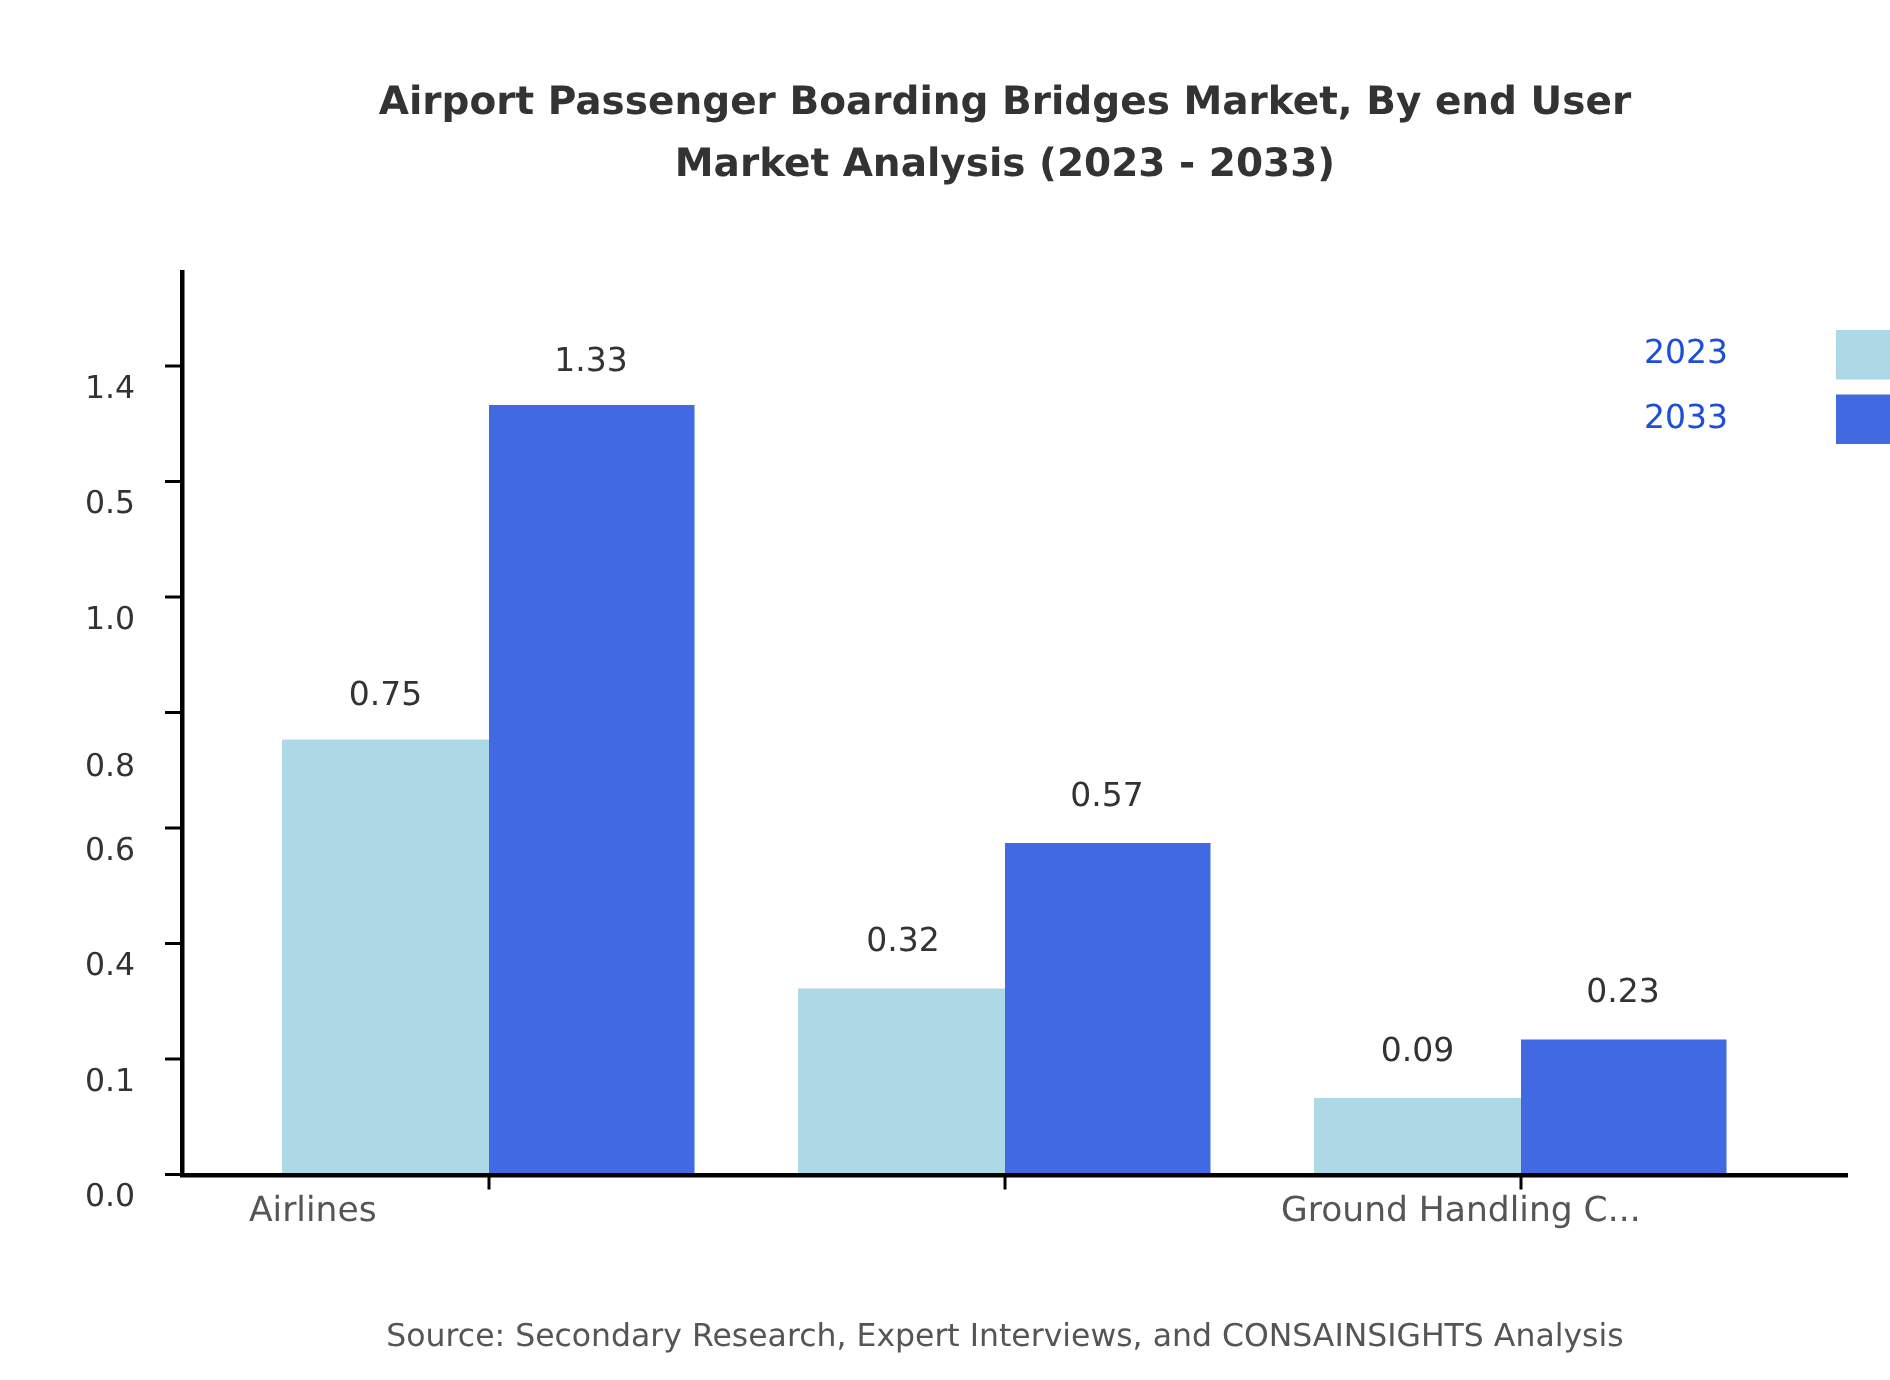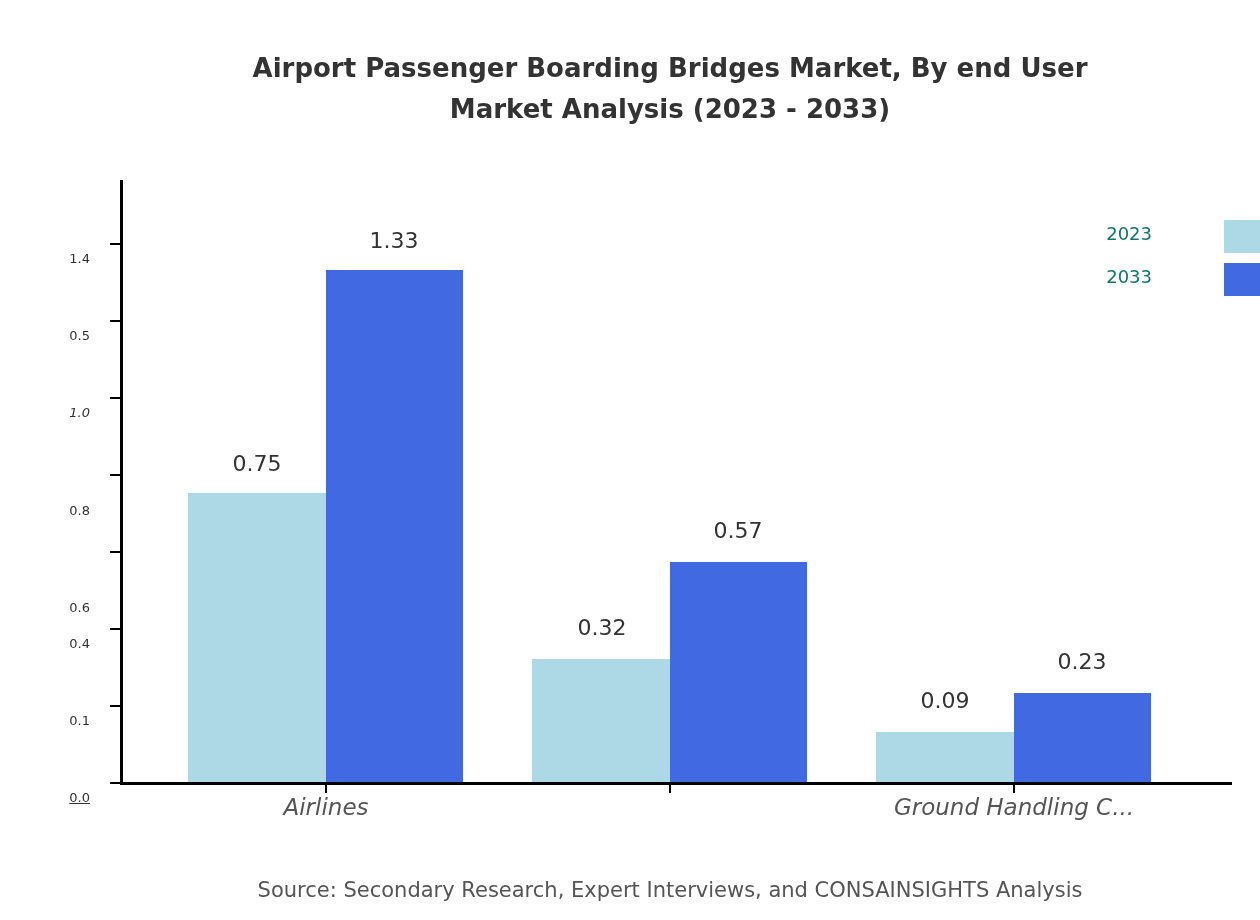"2023" .legend-label { color: #0f766e -> #1d4ed8; font-size: 18px -> 22px }
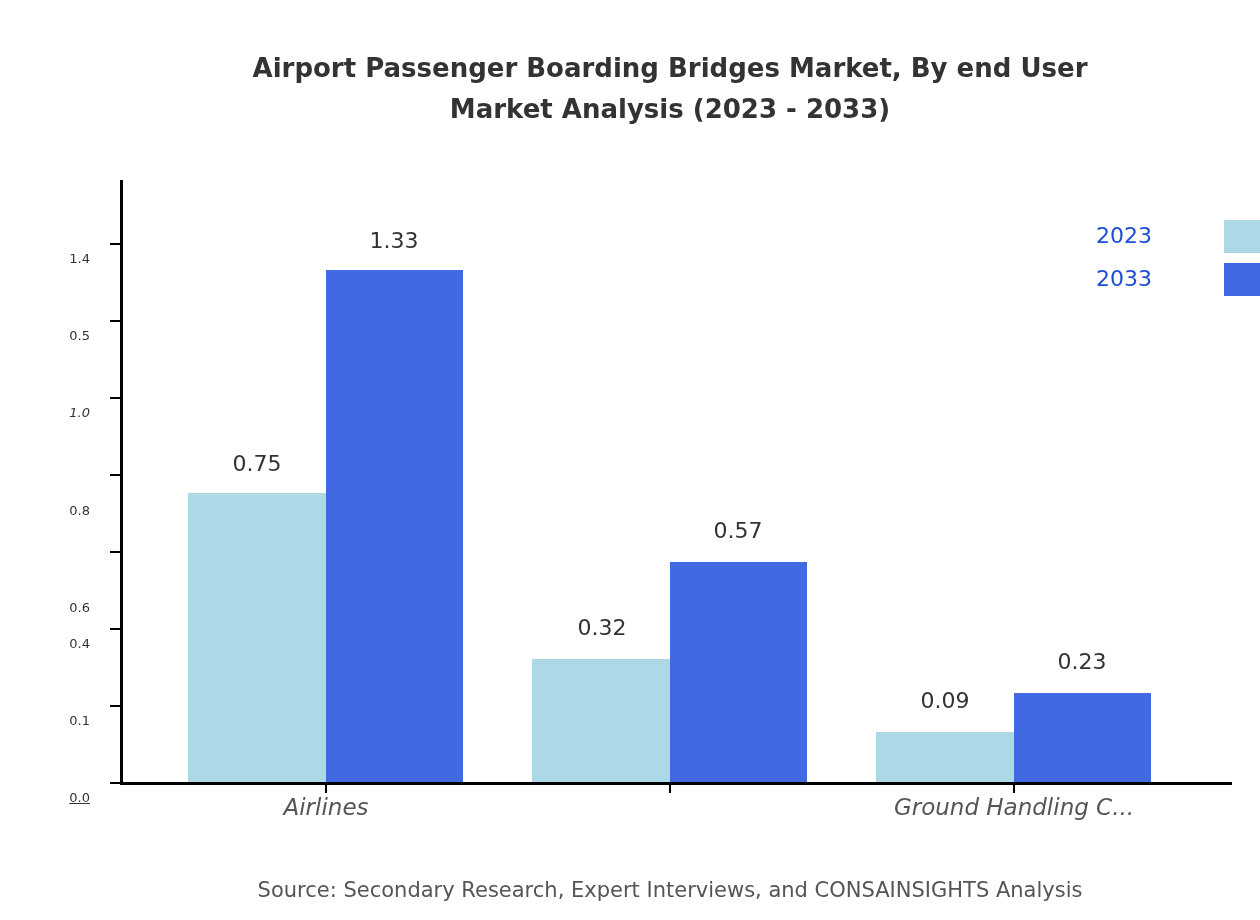"1.4" .ylabel-text { font-size: 13px -> 21px }
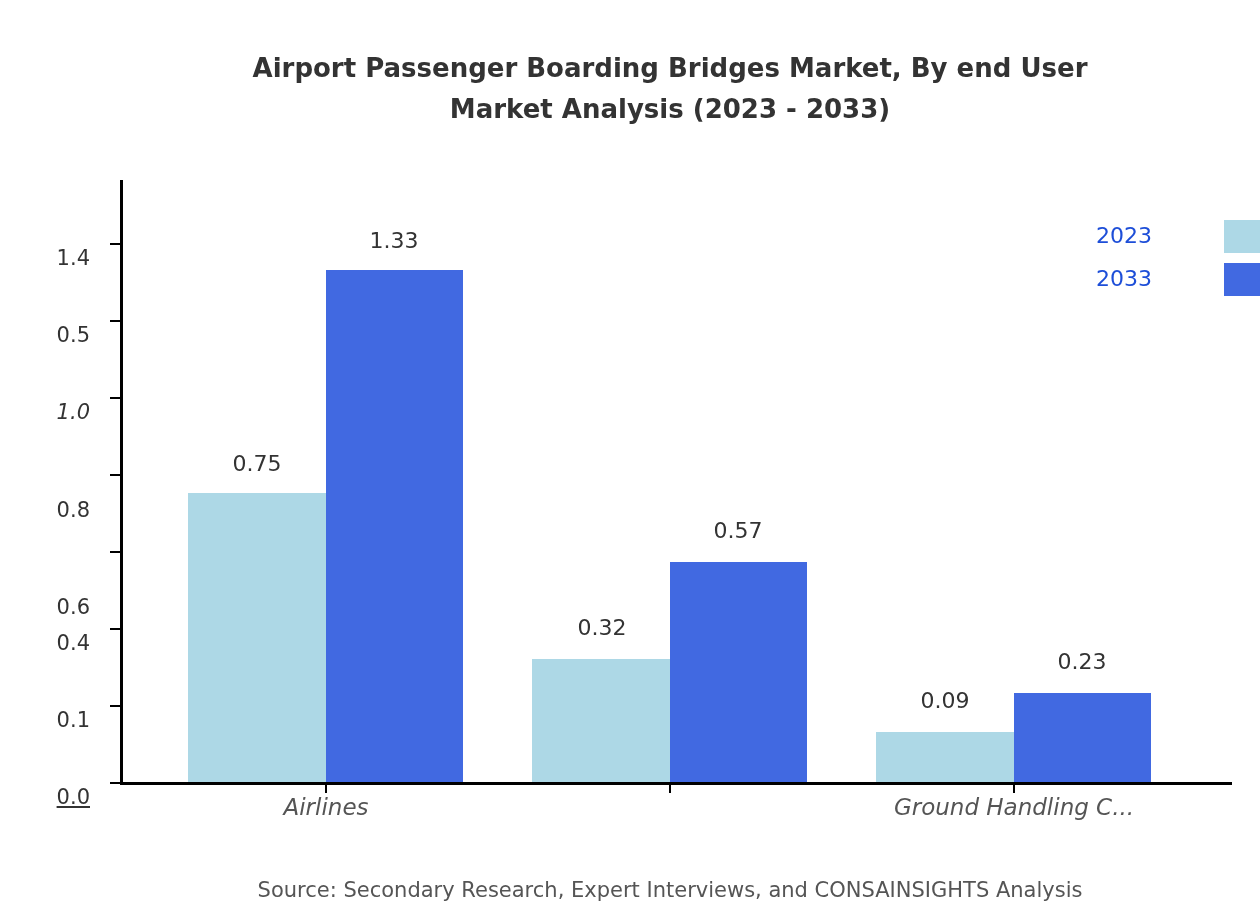"1.0" div.ylabel-text { font-style: italic -> none }
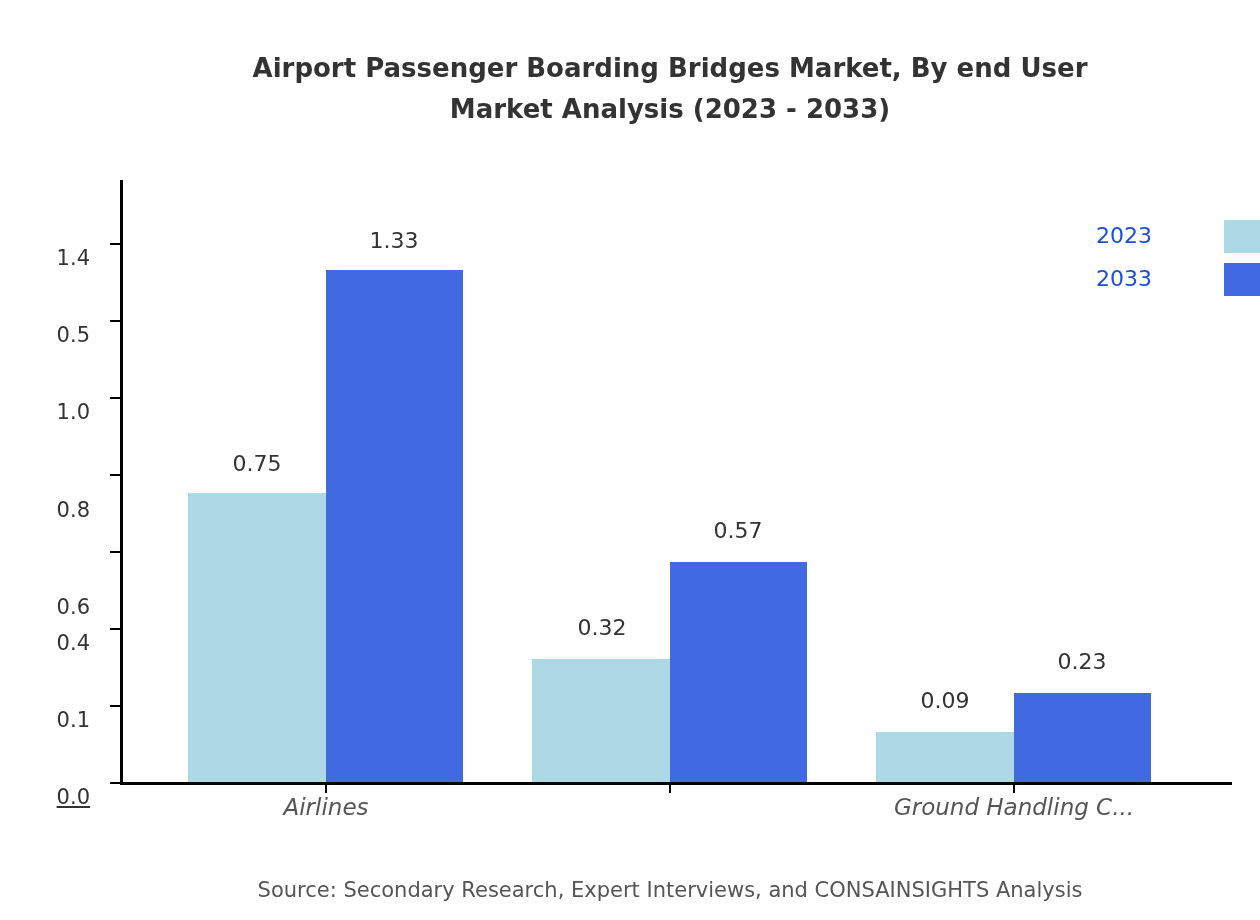"0.6" div.ylabel-text { margin-top: 41px -> none }
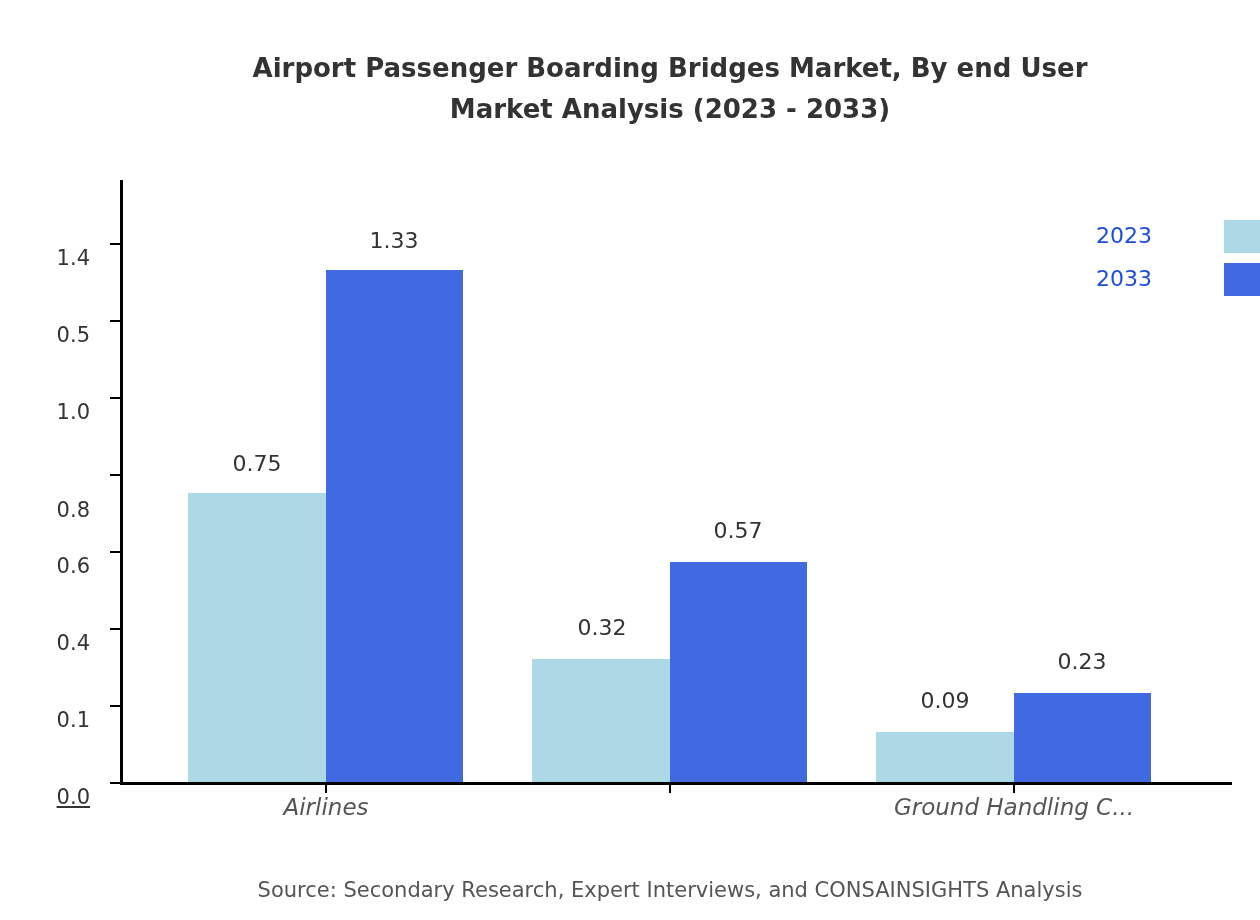"0.0" div.ylabel-text { text-decoration: underline -> none }
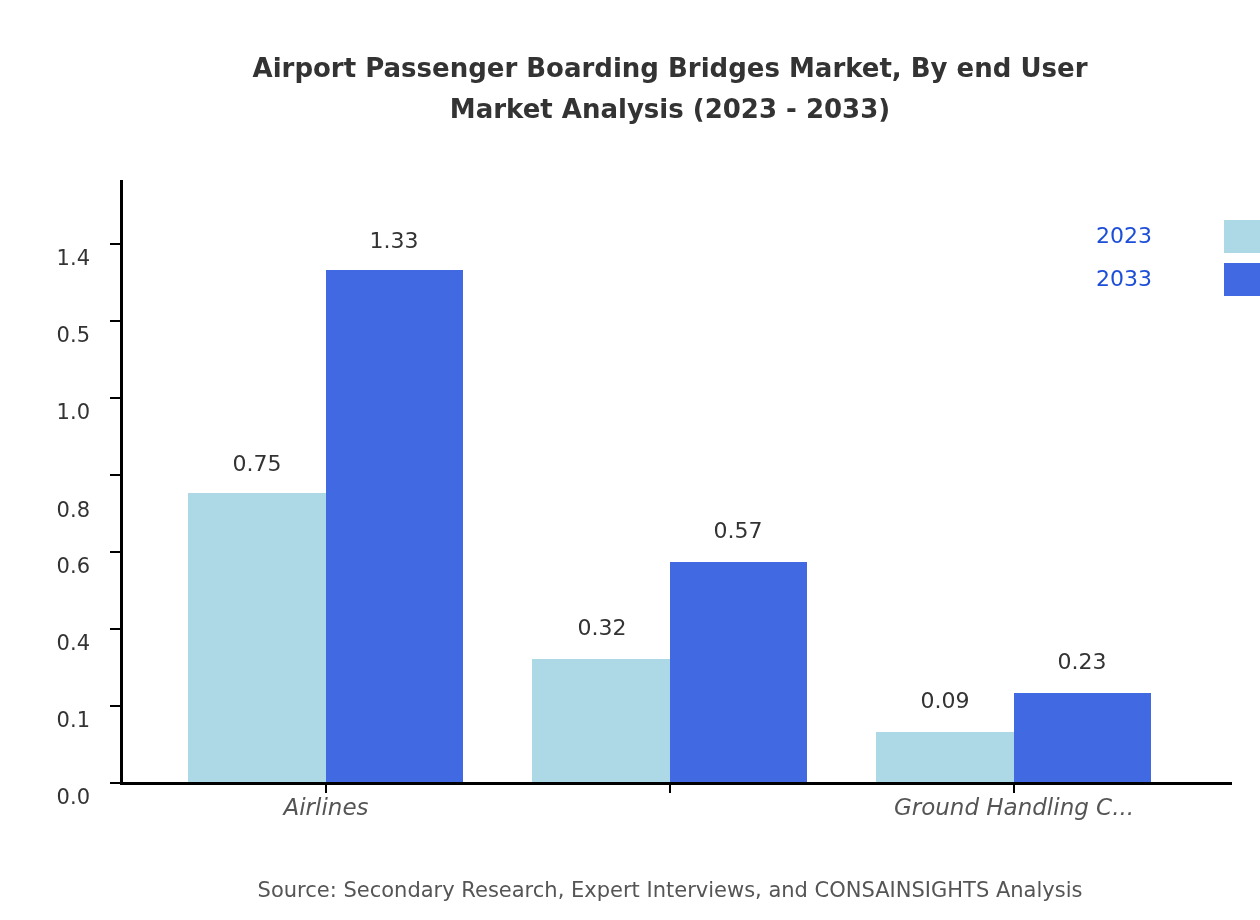"Airlines" .xcat { font-style: italic -> none; text-align: center -> left }
